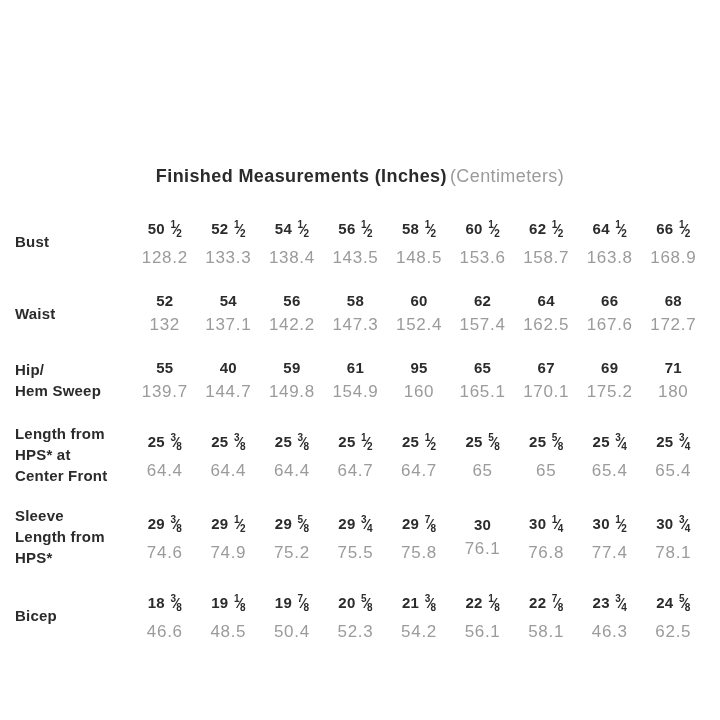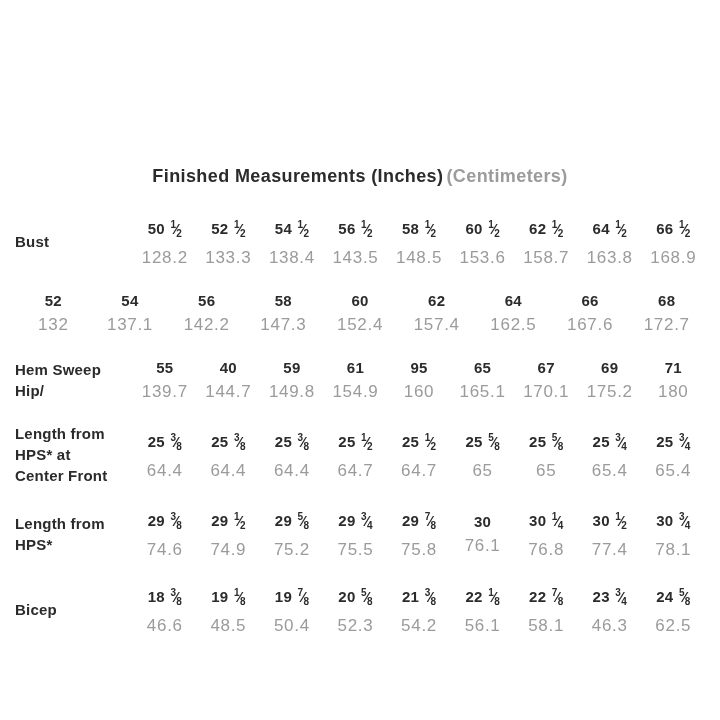"(Centimeters)" .title .title-cm { font-weight: 700 -> 400 }
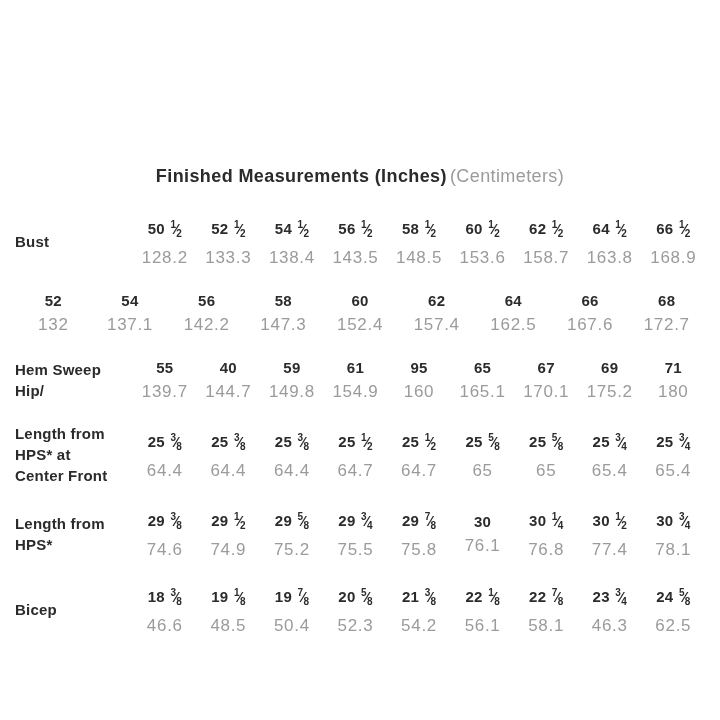"Waist" div.row-label { html: none -> <div> <div>Waist</div> </div> }
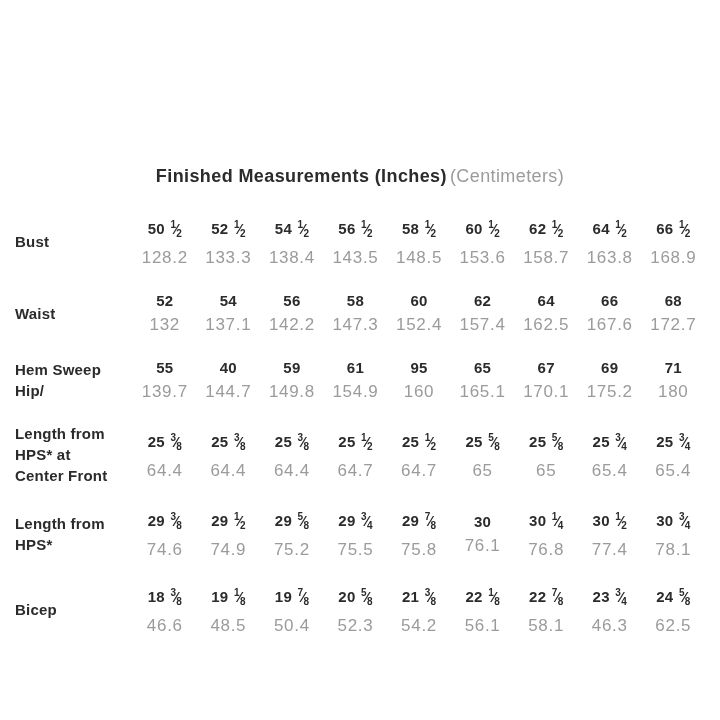"Hem Sweep" div { order: before "Hip/" -> after "Hip/" }
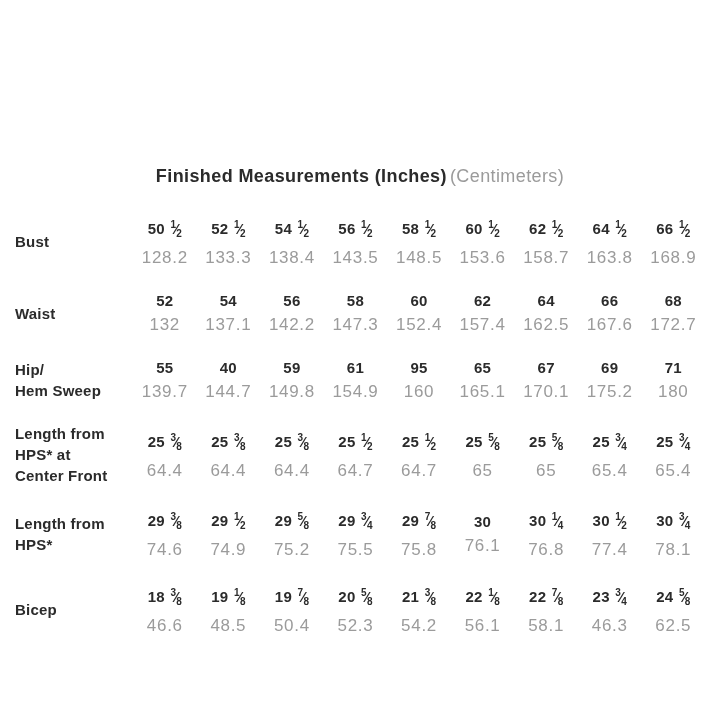"Sleeve" div { html: none -> <div>Sleeve</div> }
